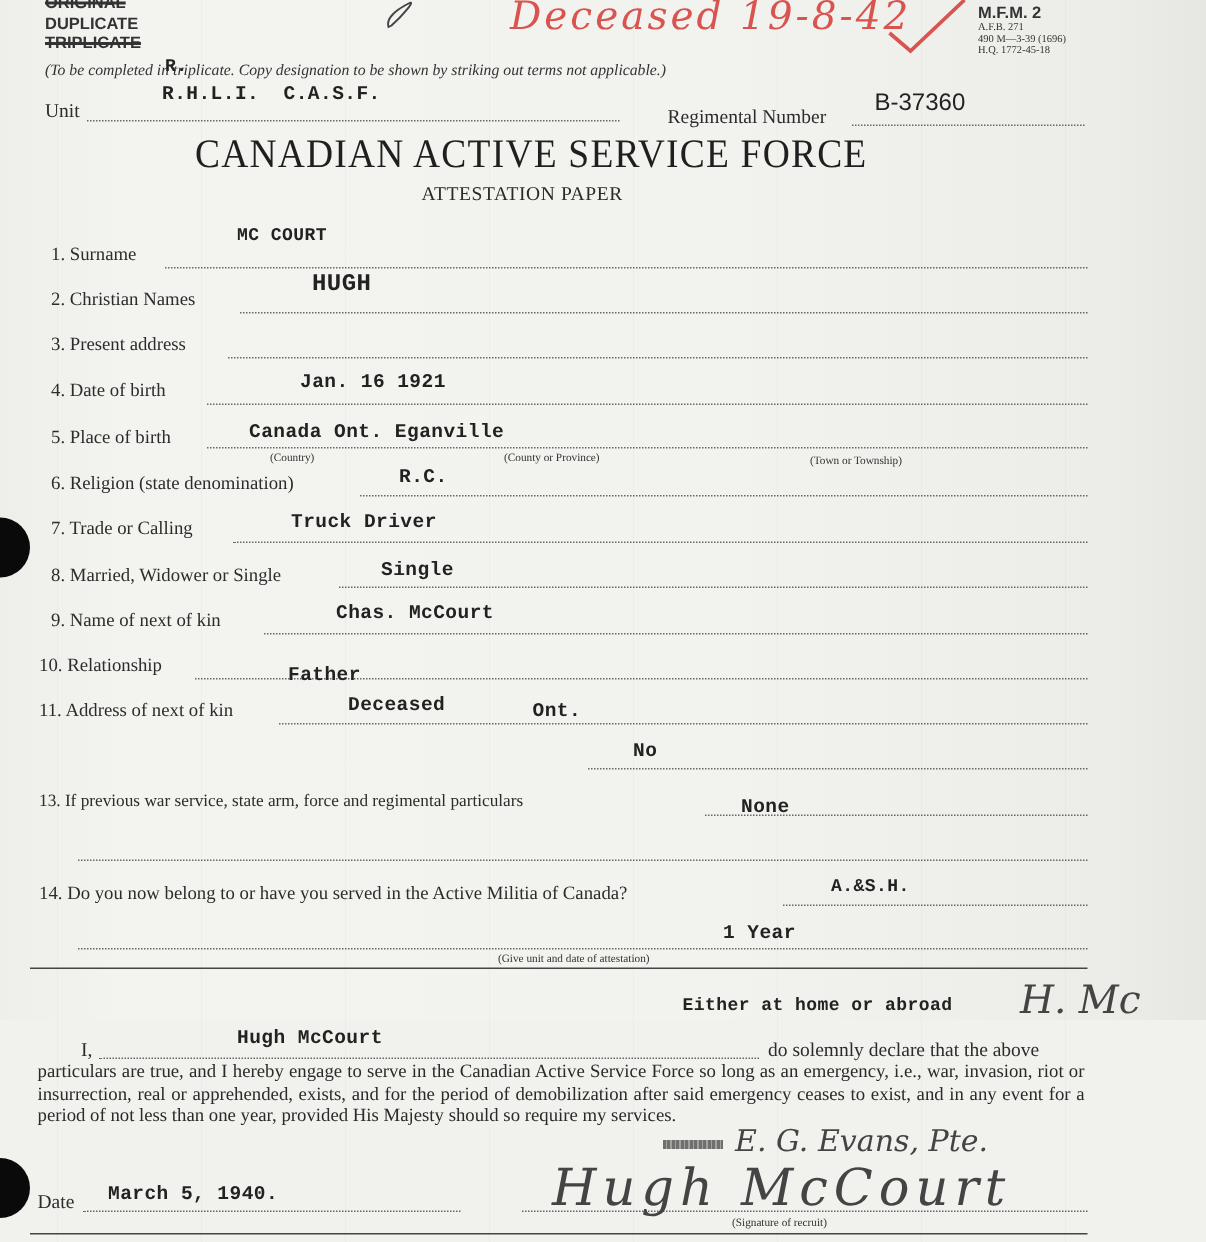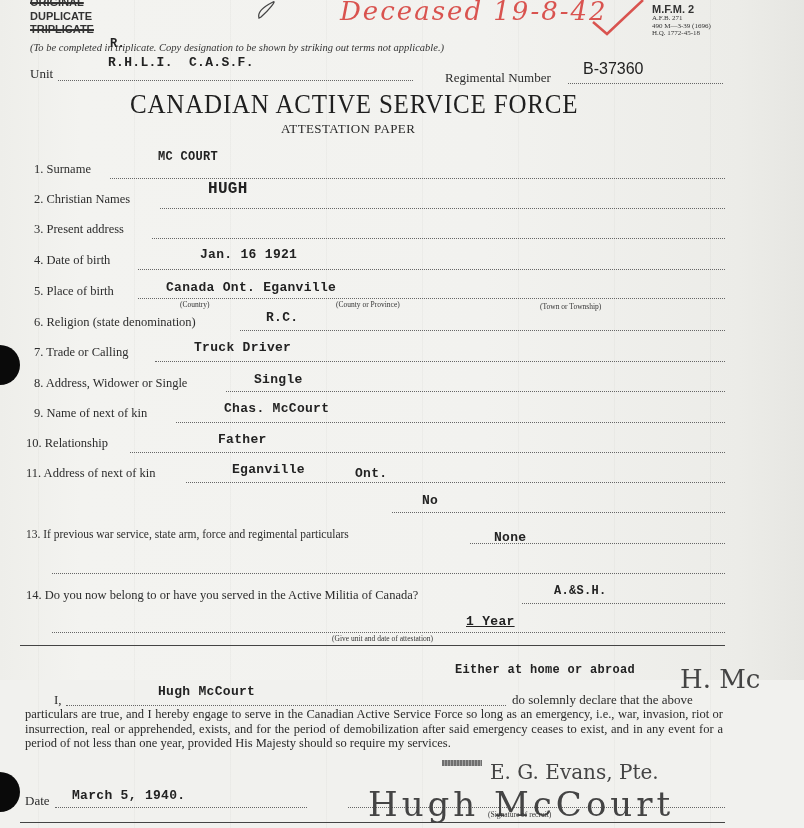"Address, Widower or Single" span { text: Address -> Married }
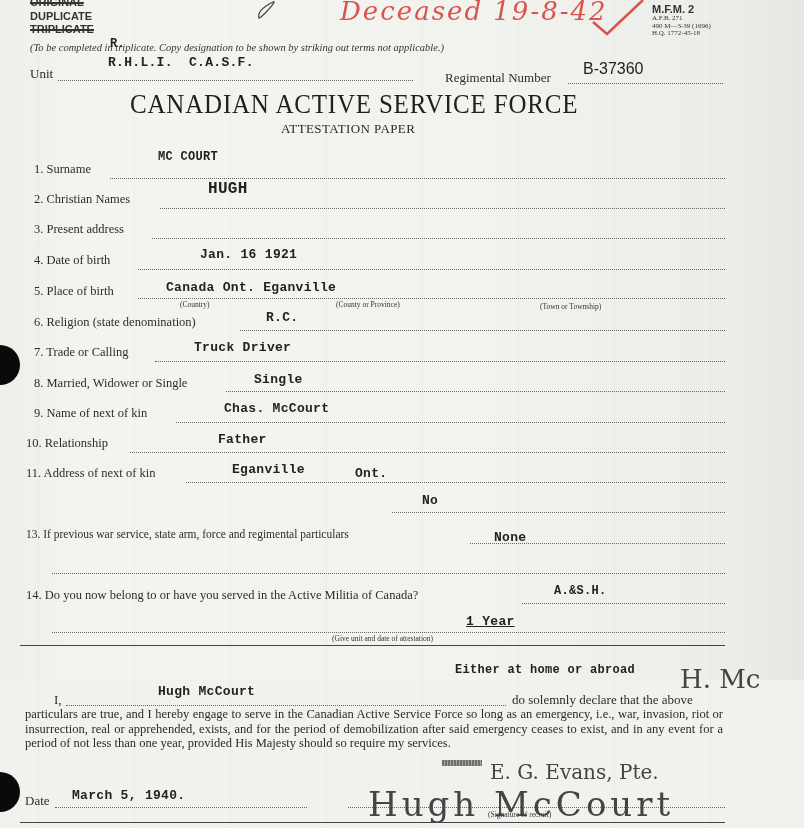"Father" div.abs { margin-left: 26px -> none; top: 432px -> 442px }
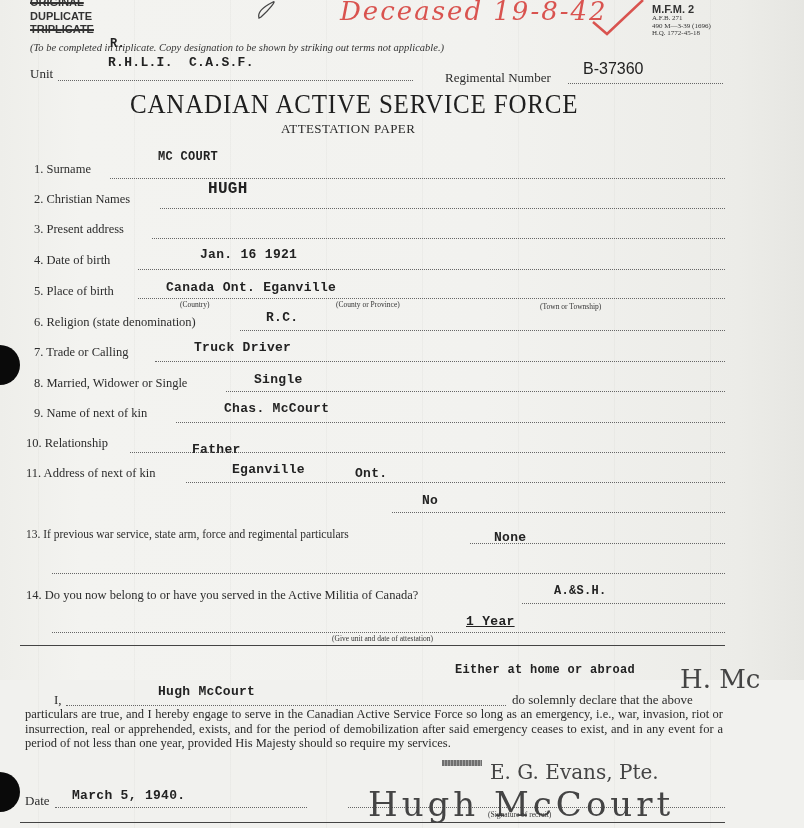"Eganville" div.abs { text: Eganville -> Deceased }
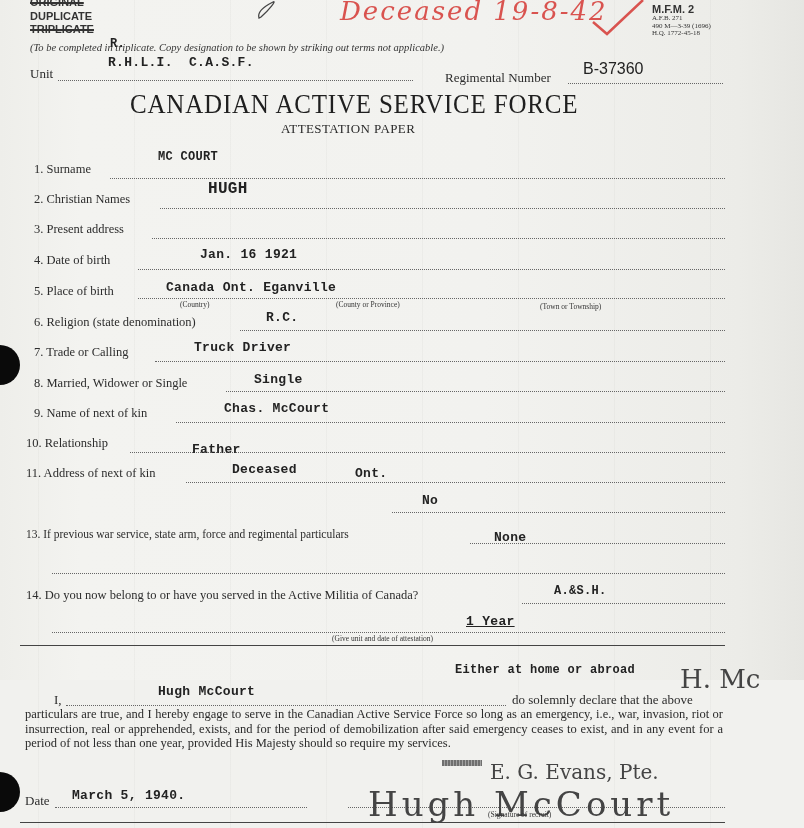"1 Year" div.abs { left: 466px -> 482px; text-decoration: underline -> none }
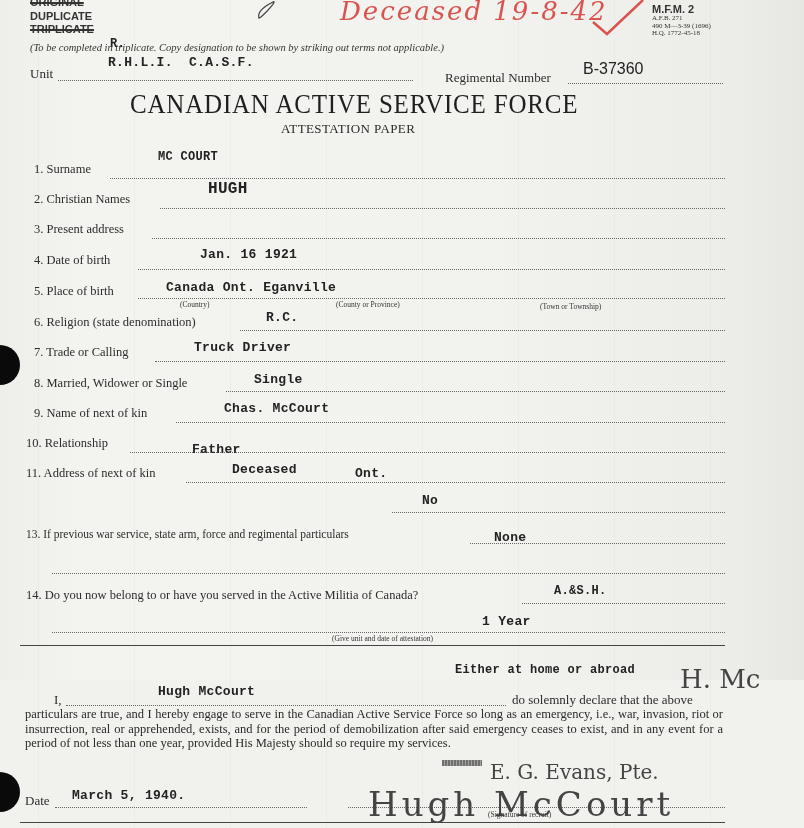"H. Mc" .hand { font-style: none -> italic; margin-top: 12px -> none }
